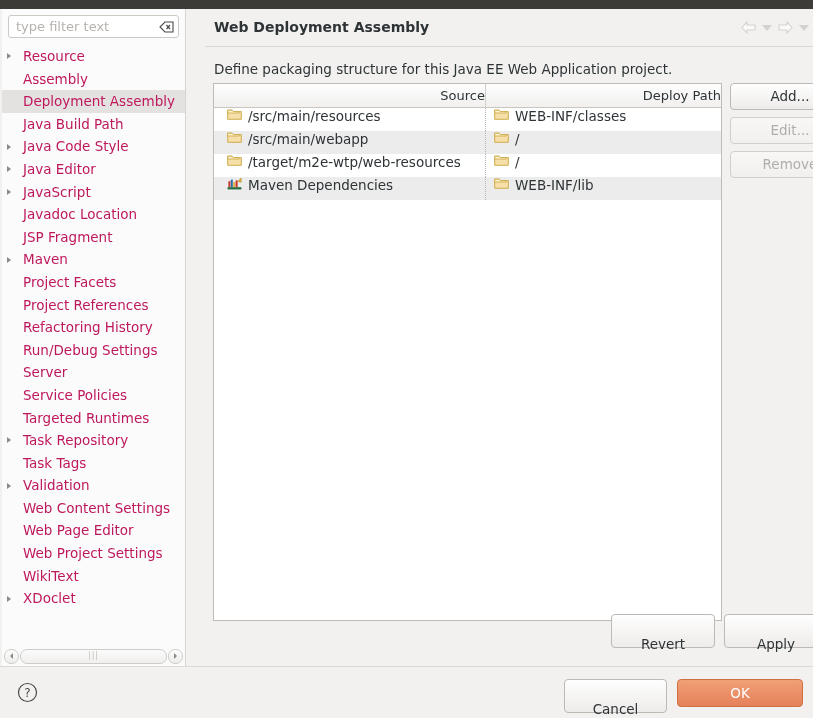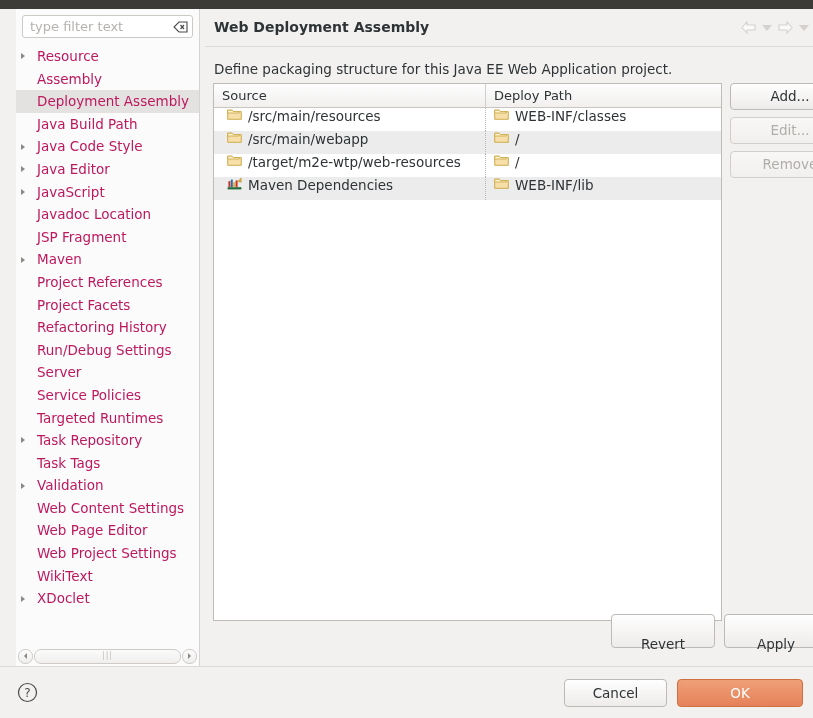"type filter text" .sidebar { left: 16px -> 2px }
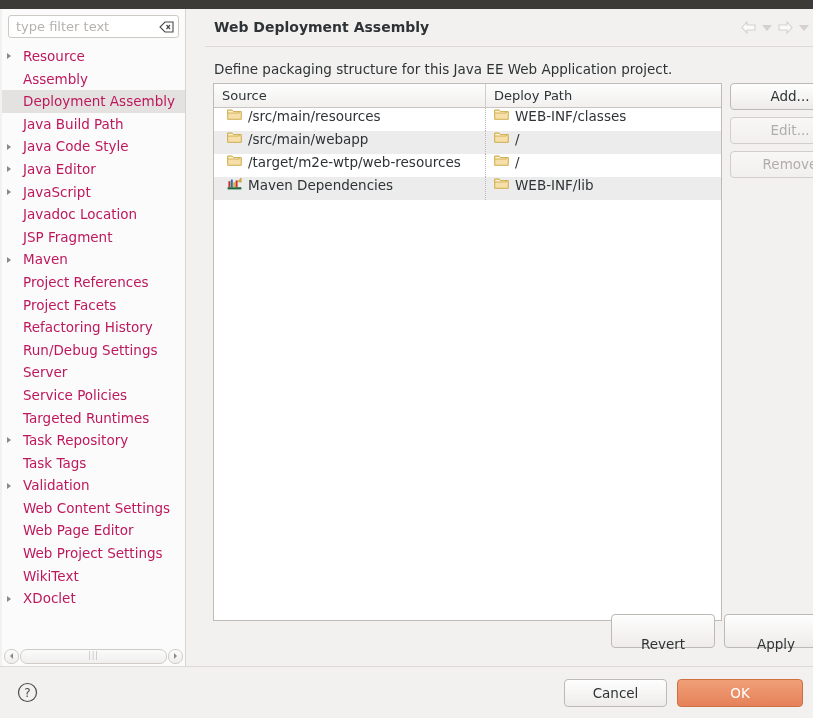"Source" .thead { text-align: none -> right }
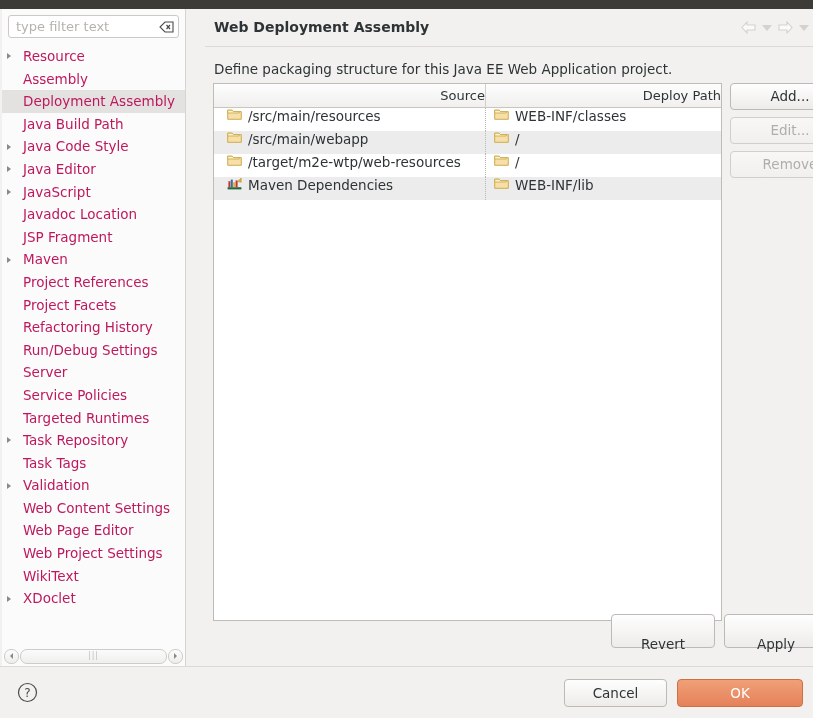"Project References" div.tree-item { order: before "Project Facets" -> after "Project Facets" }
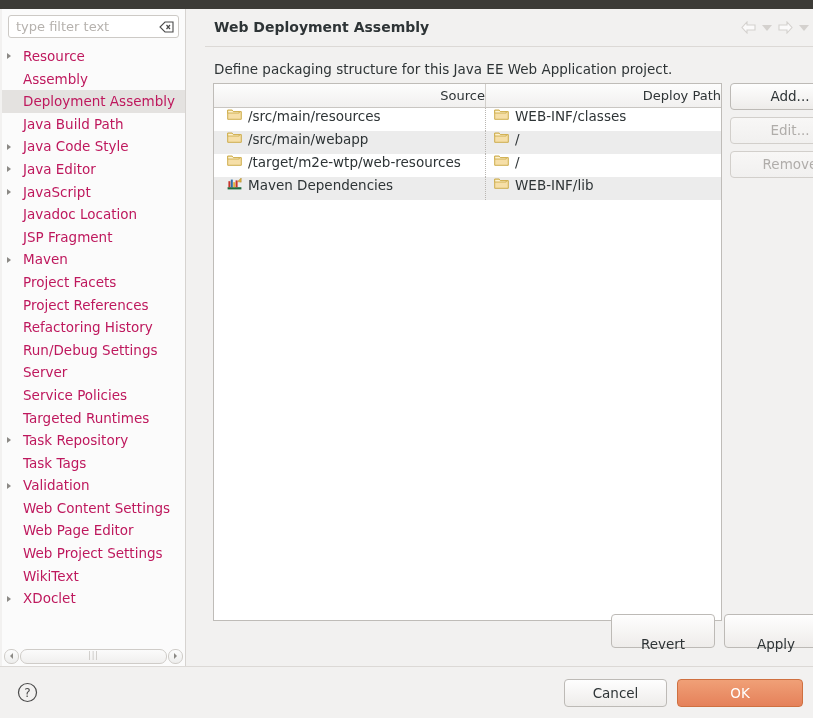"Cancel" .btn-cancel { padding: 0 -> 16px }
